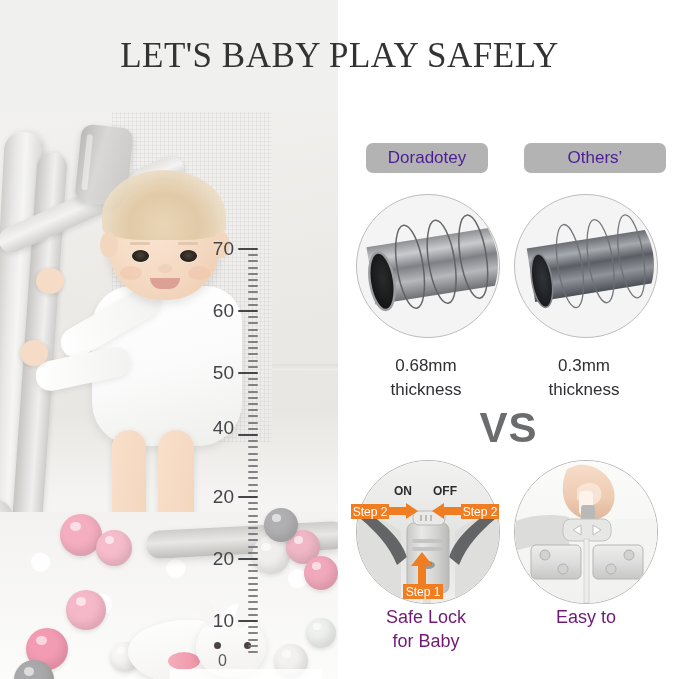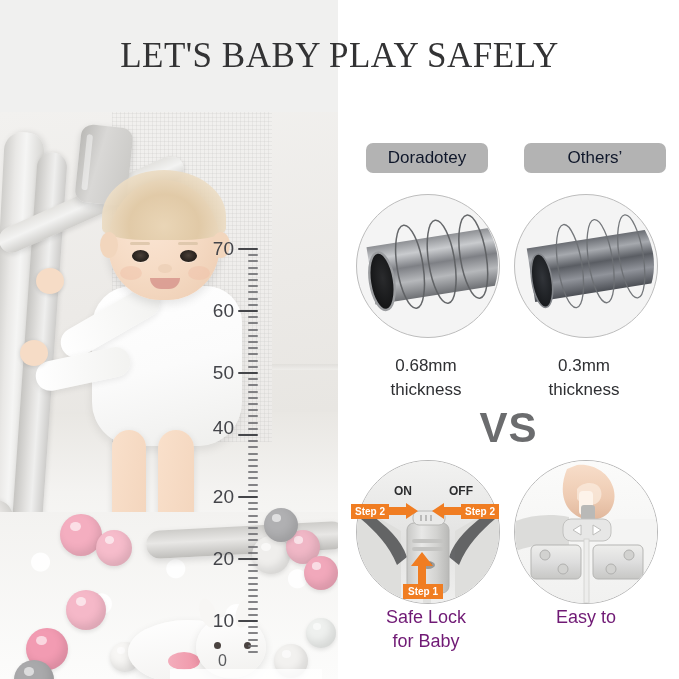"Doradotey" .pill span { color: #0f172a -> #4c1d95 }
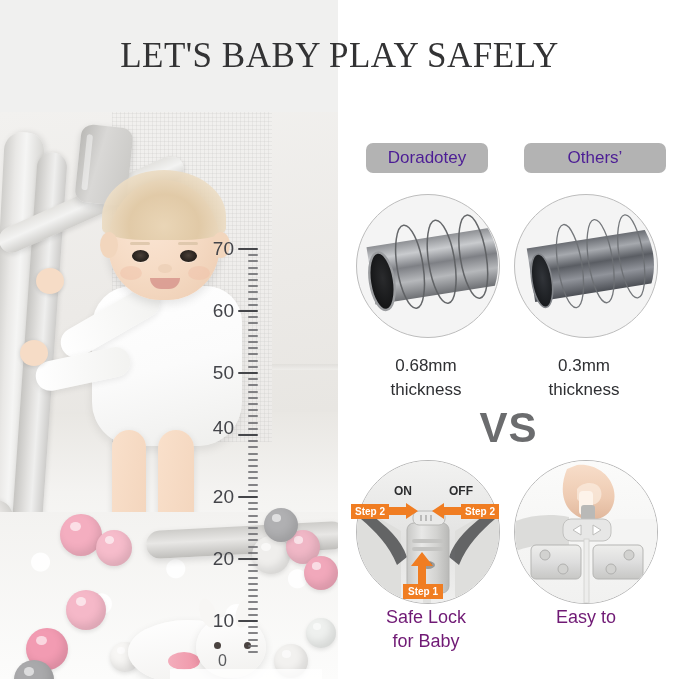"OFF" div.onoff { left: 101px -> 85px }
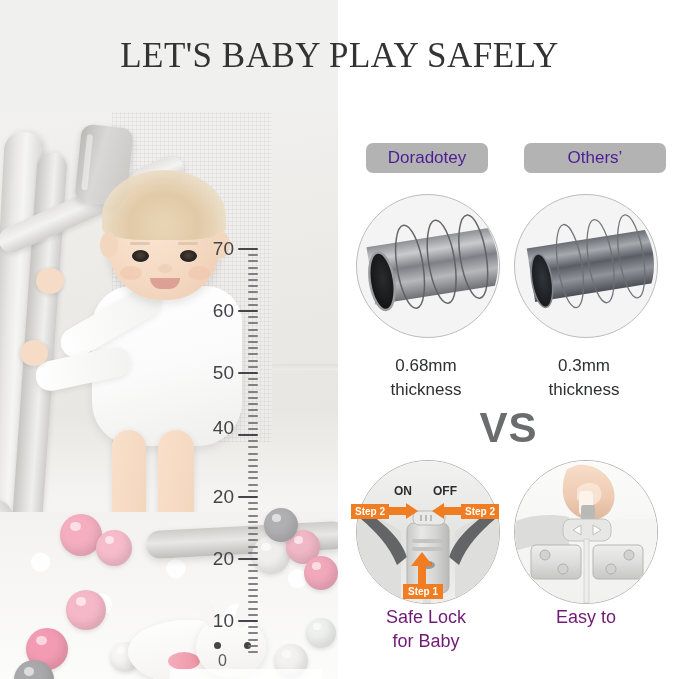"Step 2" .step-badge span { font-size: 10px -> 12px; font-weight: bold -> normal }
